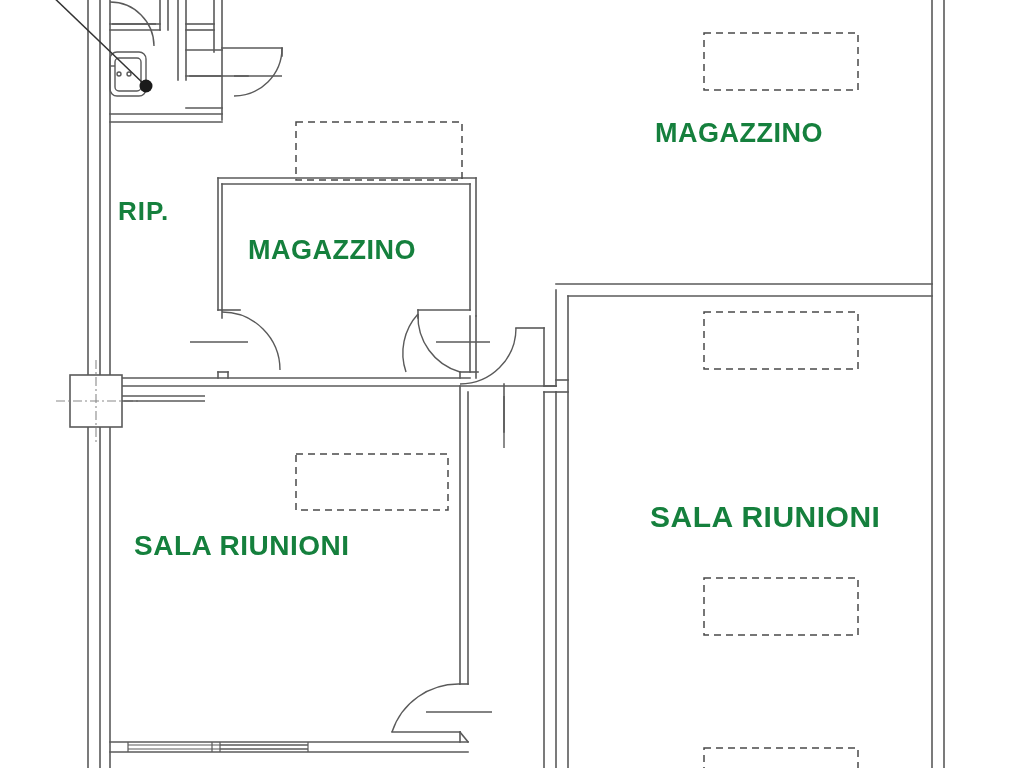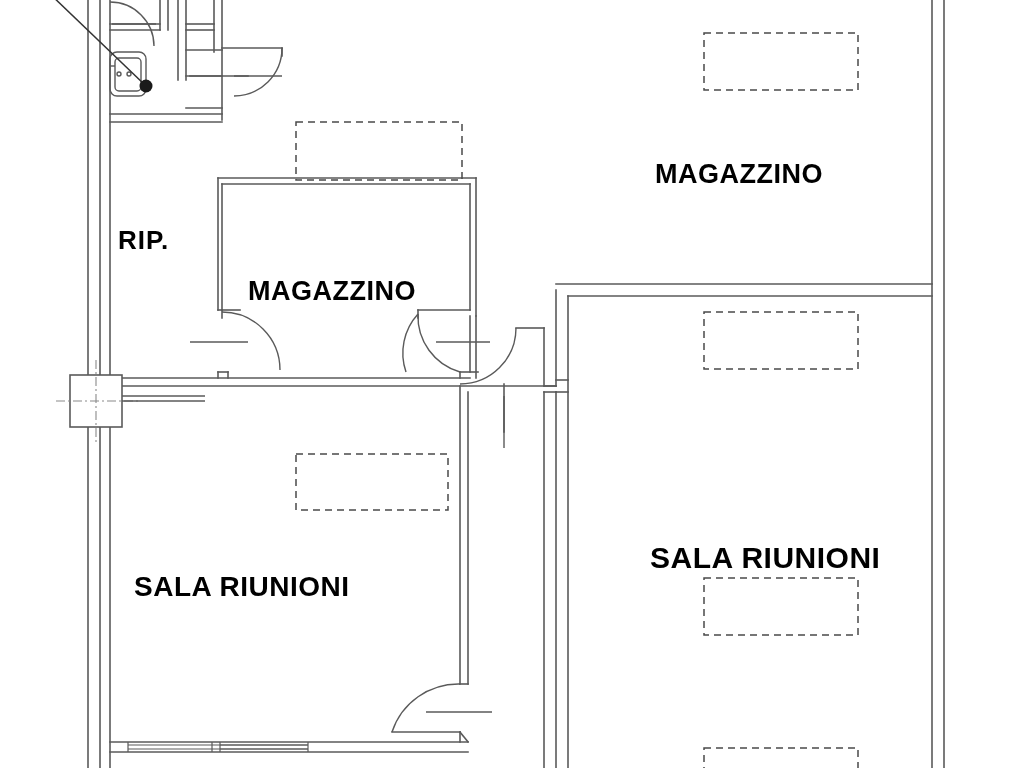"MAGAZZINO" .room-label { color: #000000 -> #15803d; margin-top: 41px -> none }
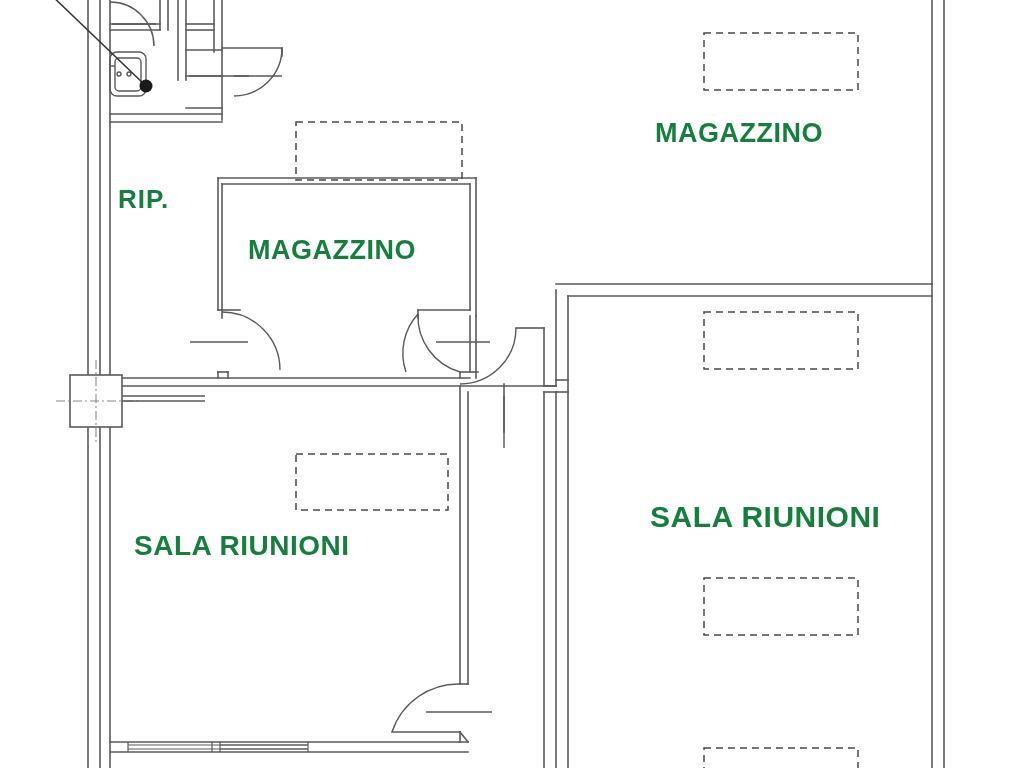"RIP." .lbl-rip { top: 184px -> 196px }
